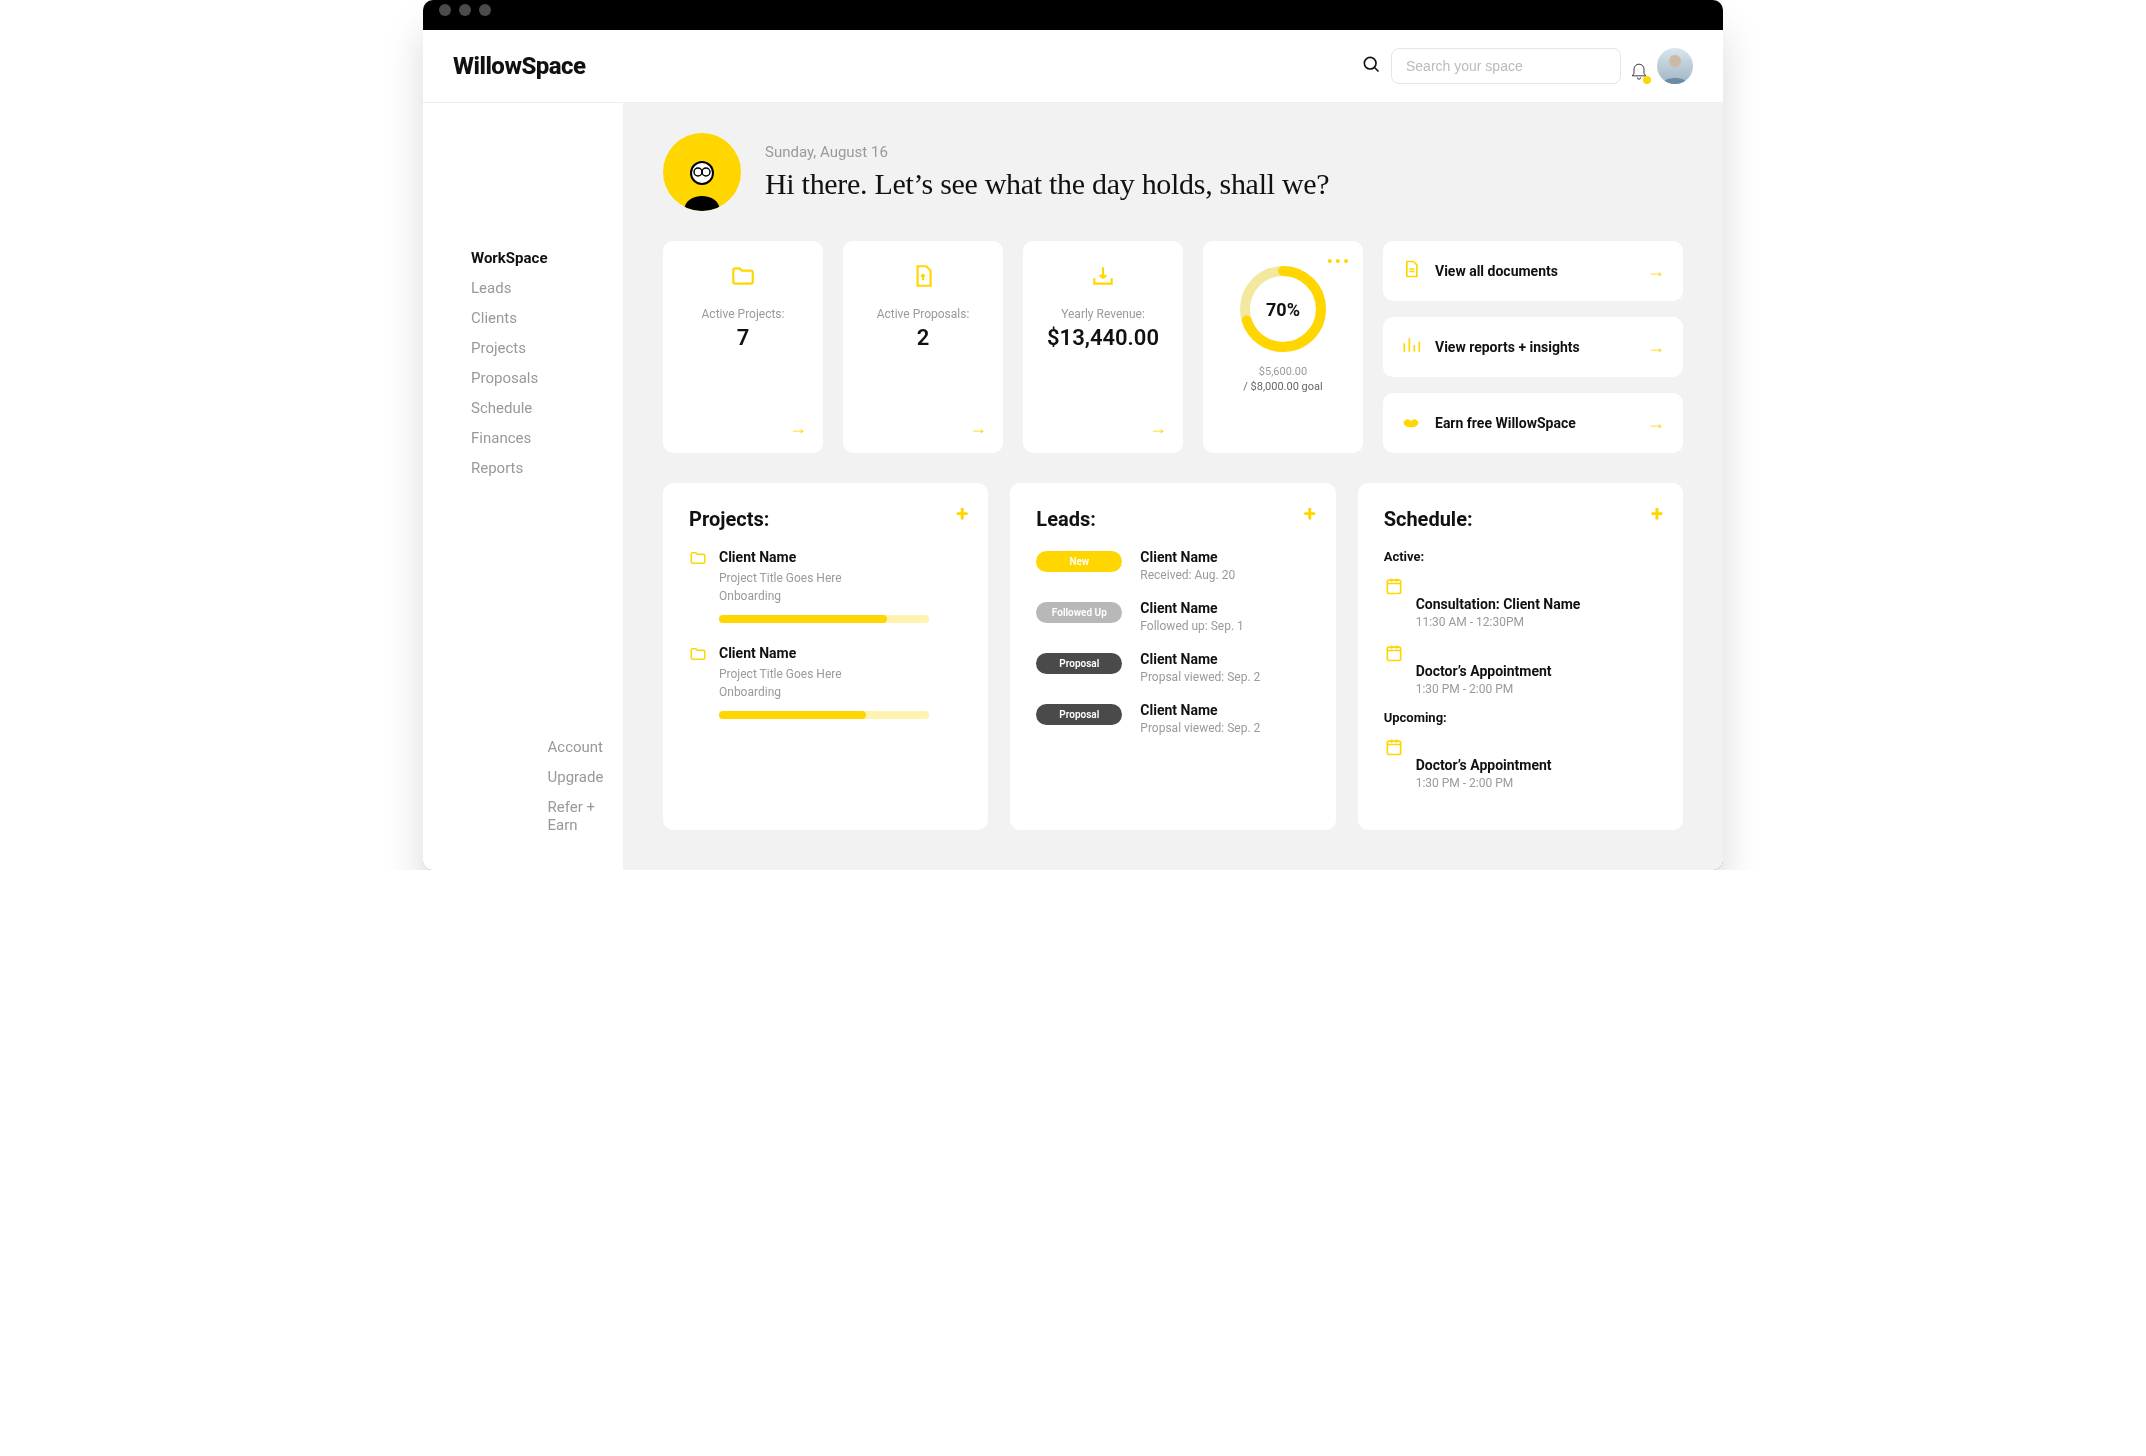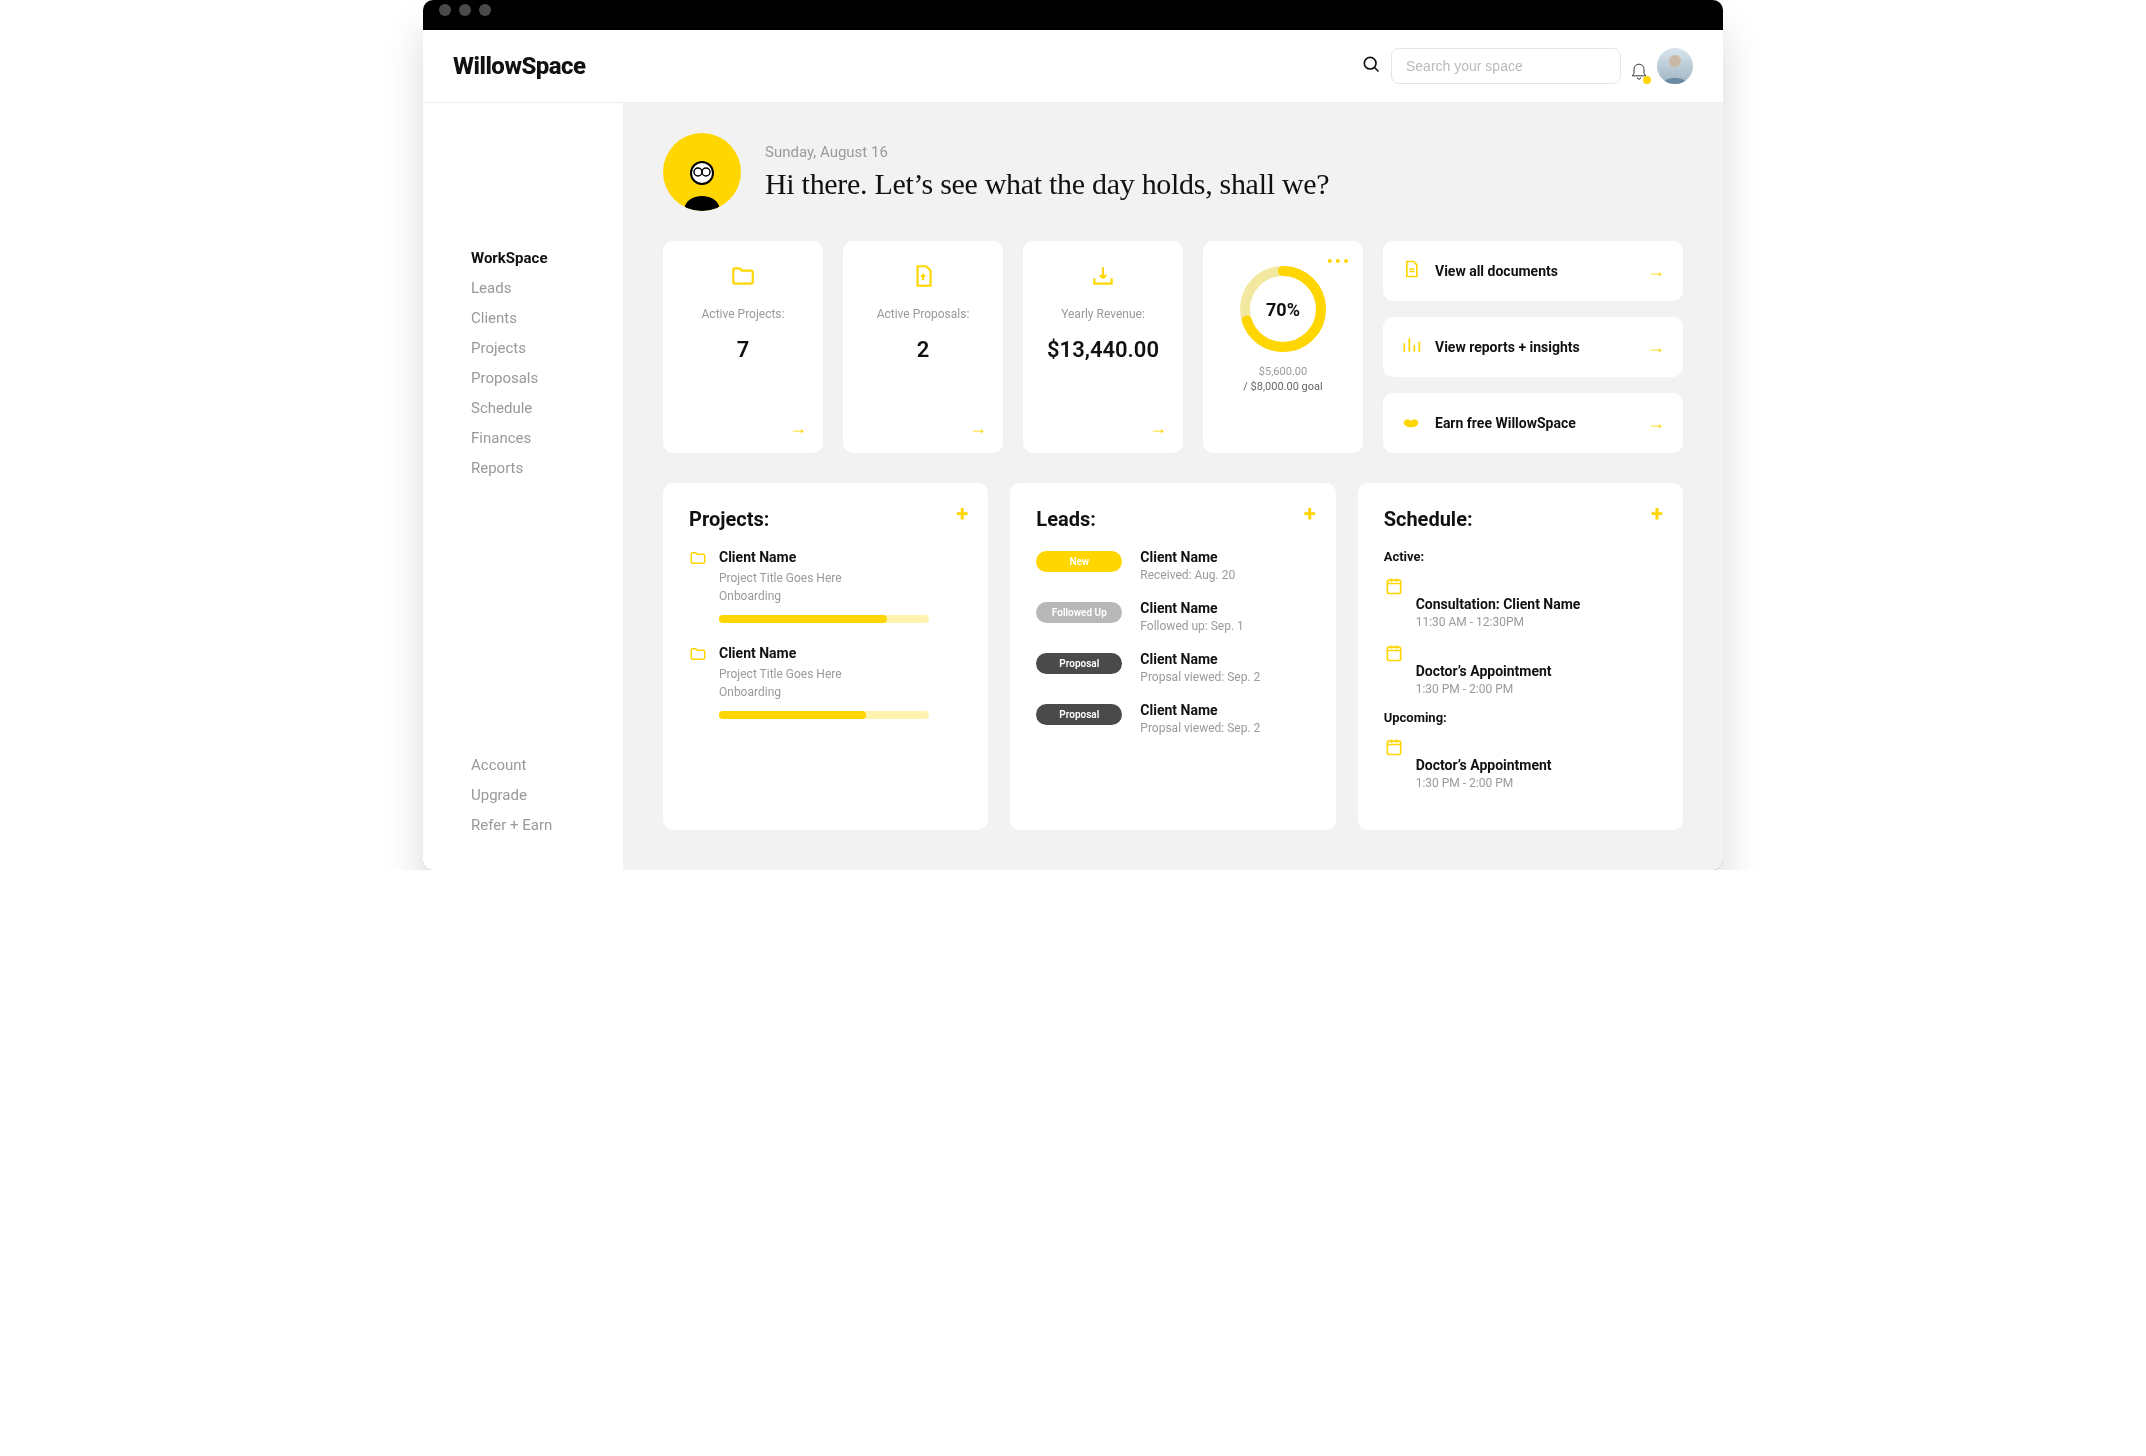"WorkSpace" .sidebar { flex-direction: column -> row }
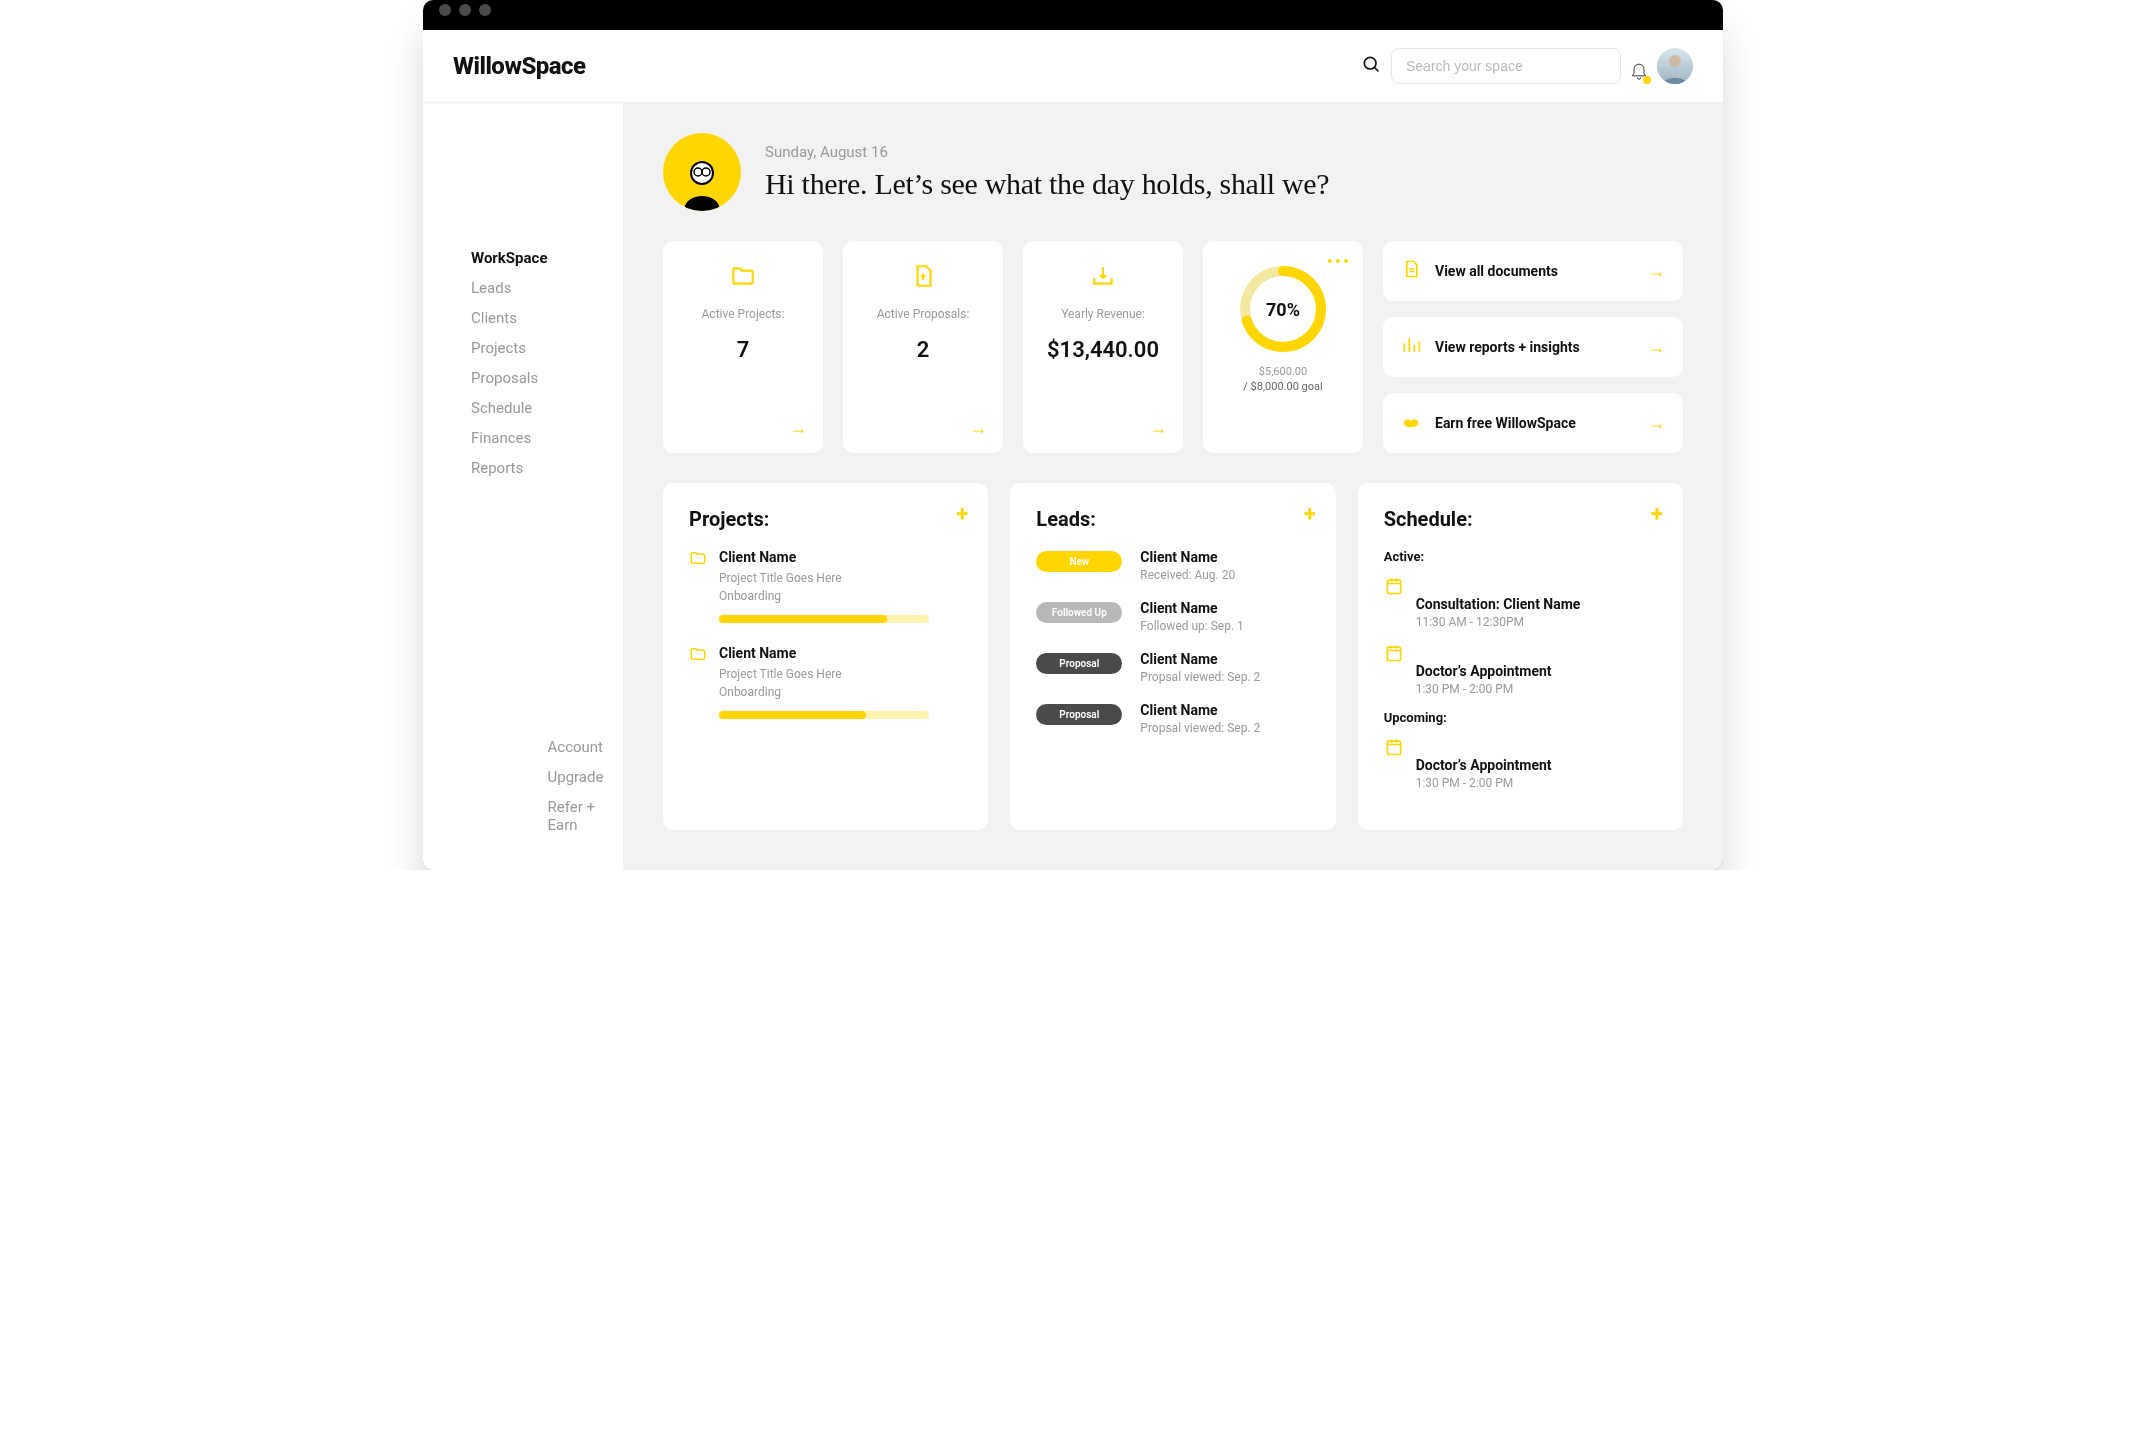"Active Projects:" .stat-card .label { margin-bottom: 16px -> 4px }
